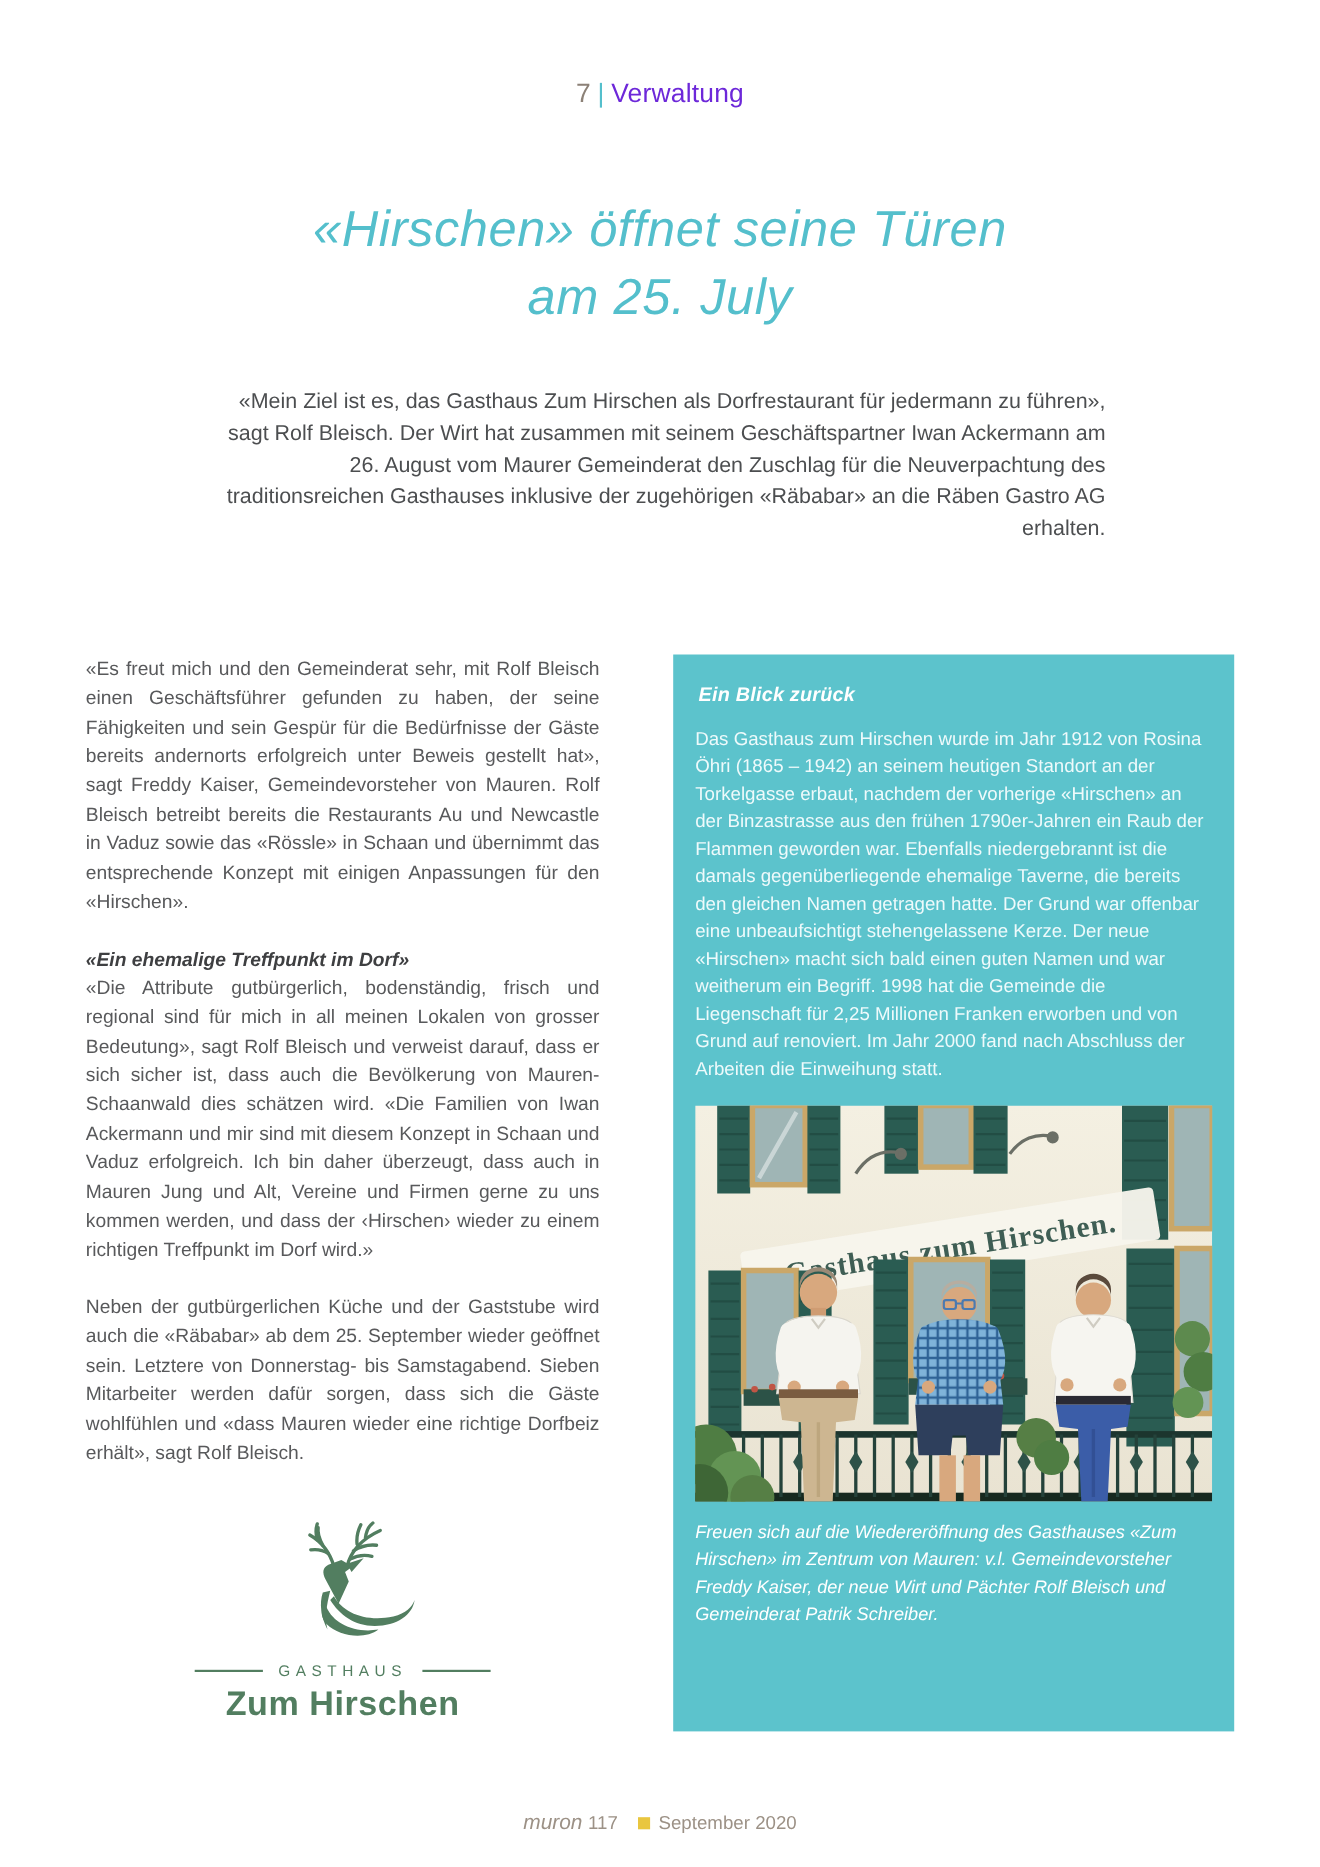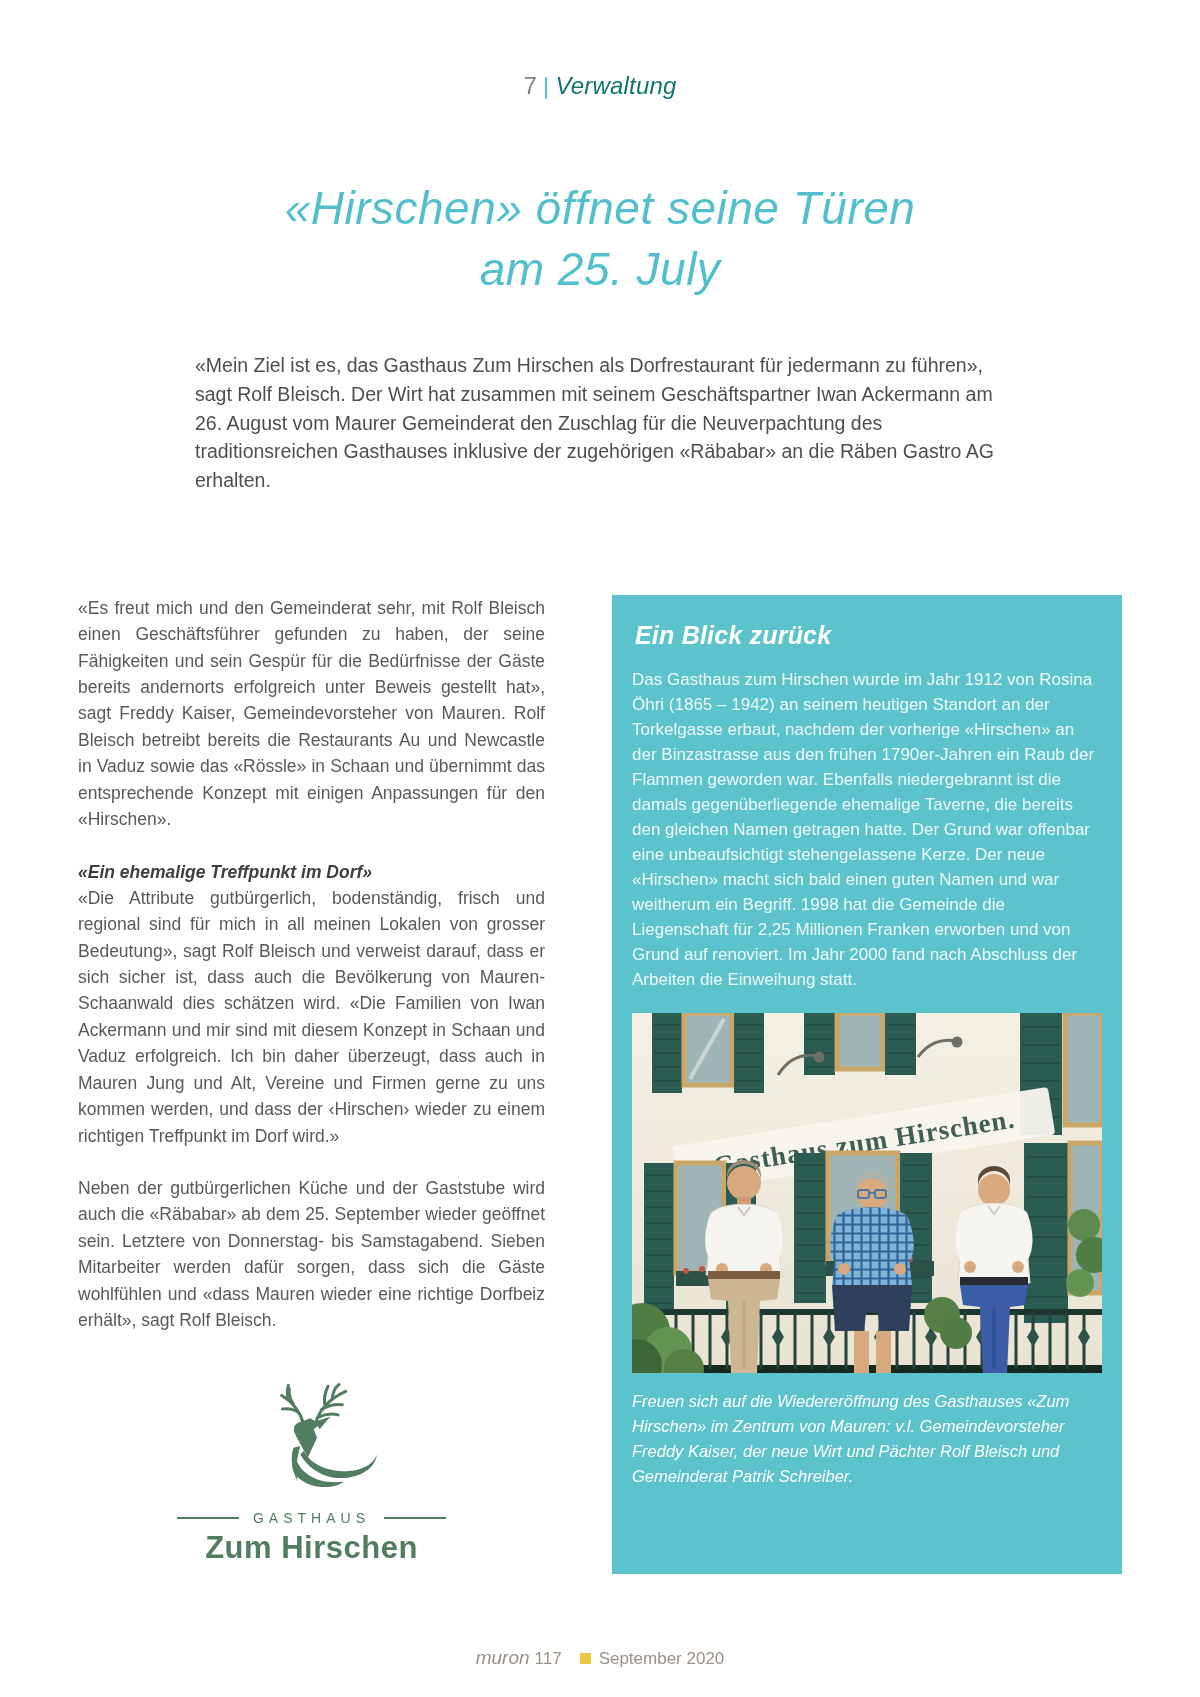"Verwaltung" .kicker .section { color: #0f766e -> #6d28d9; font-style: italic -> none }
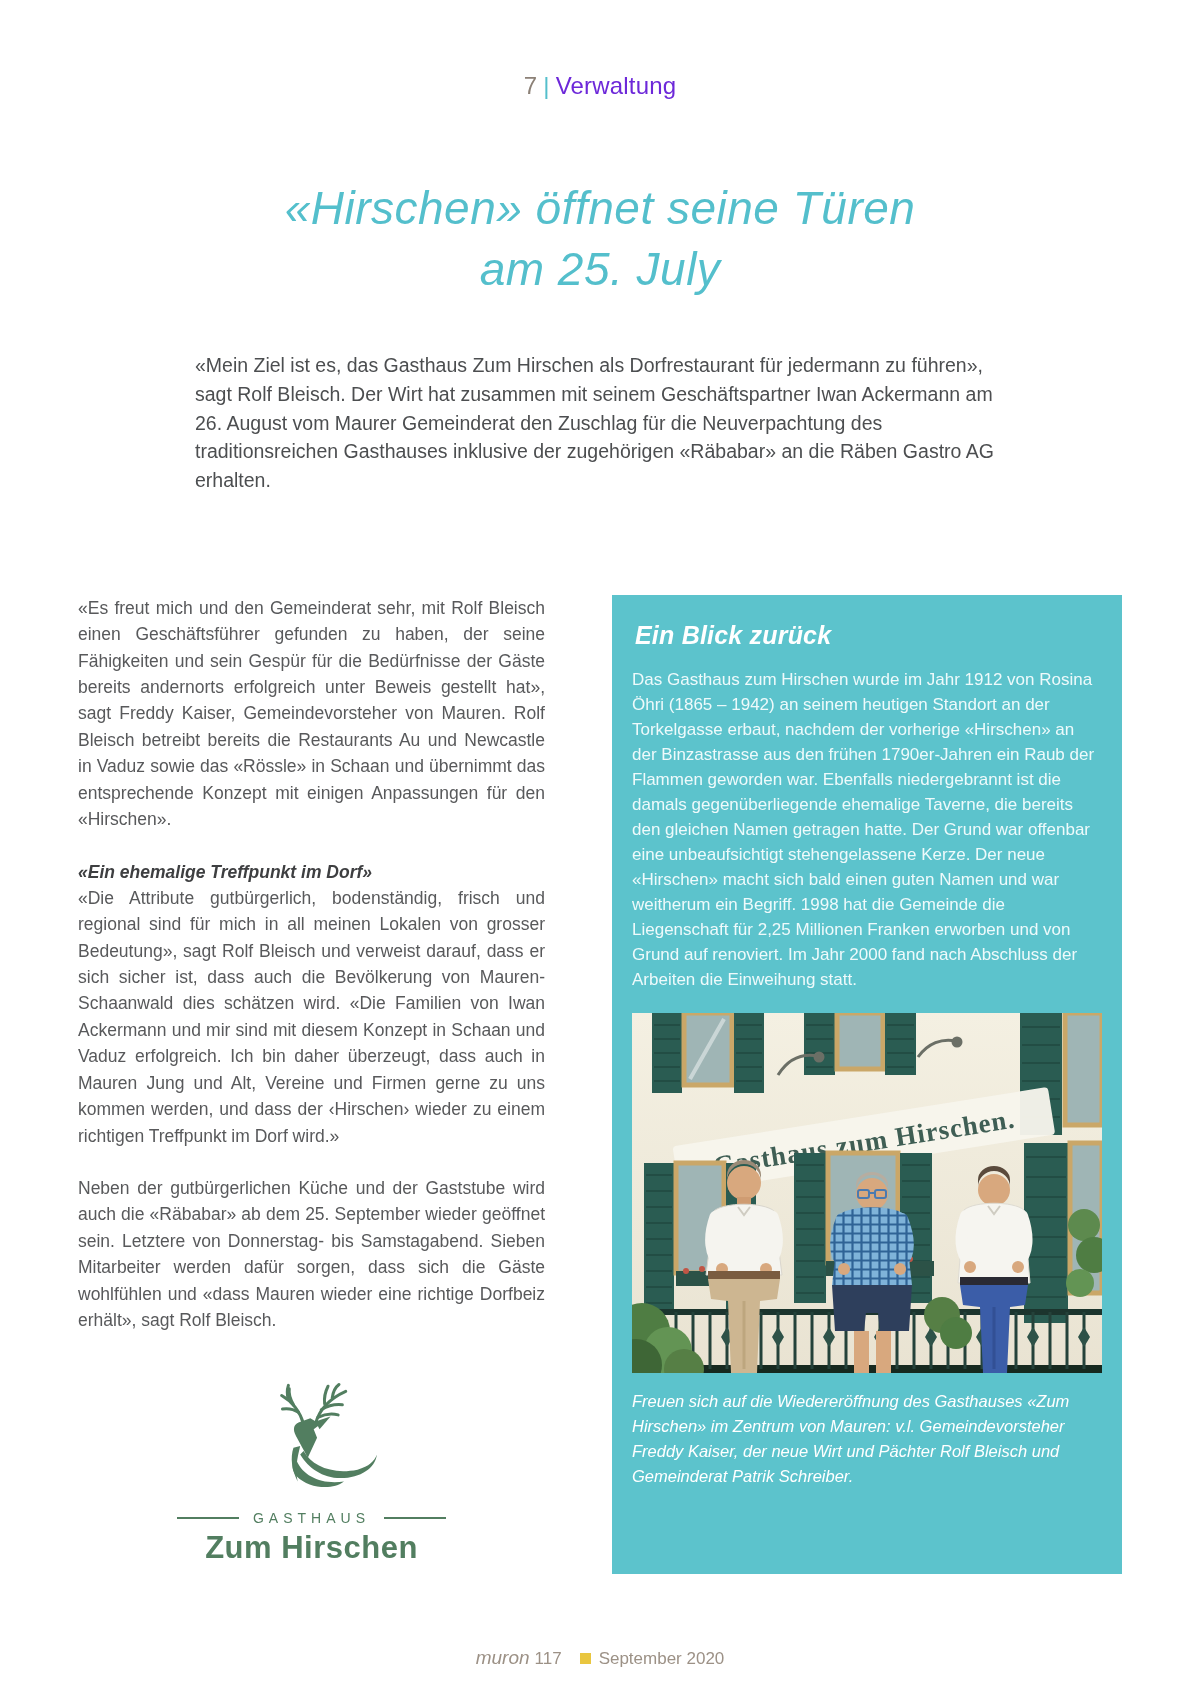"«Mein Ziel ist es, das" .lead { text-align: left -> right }
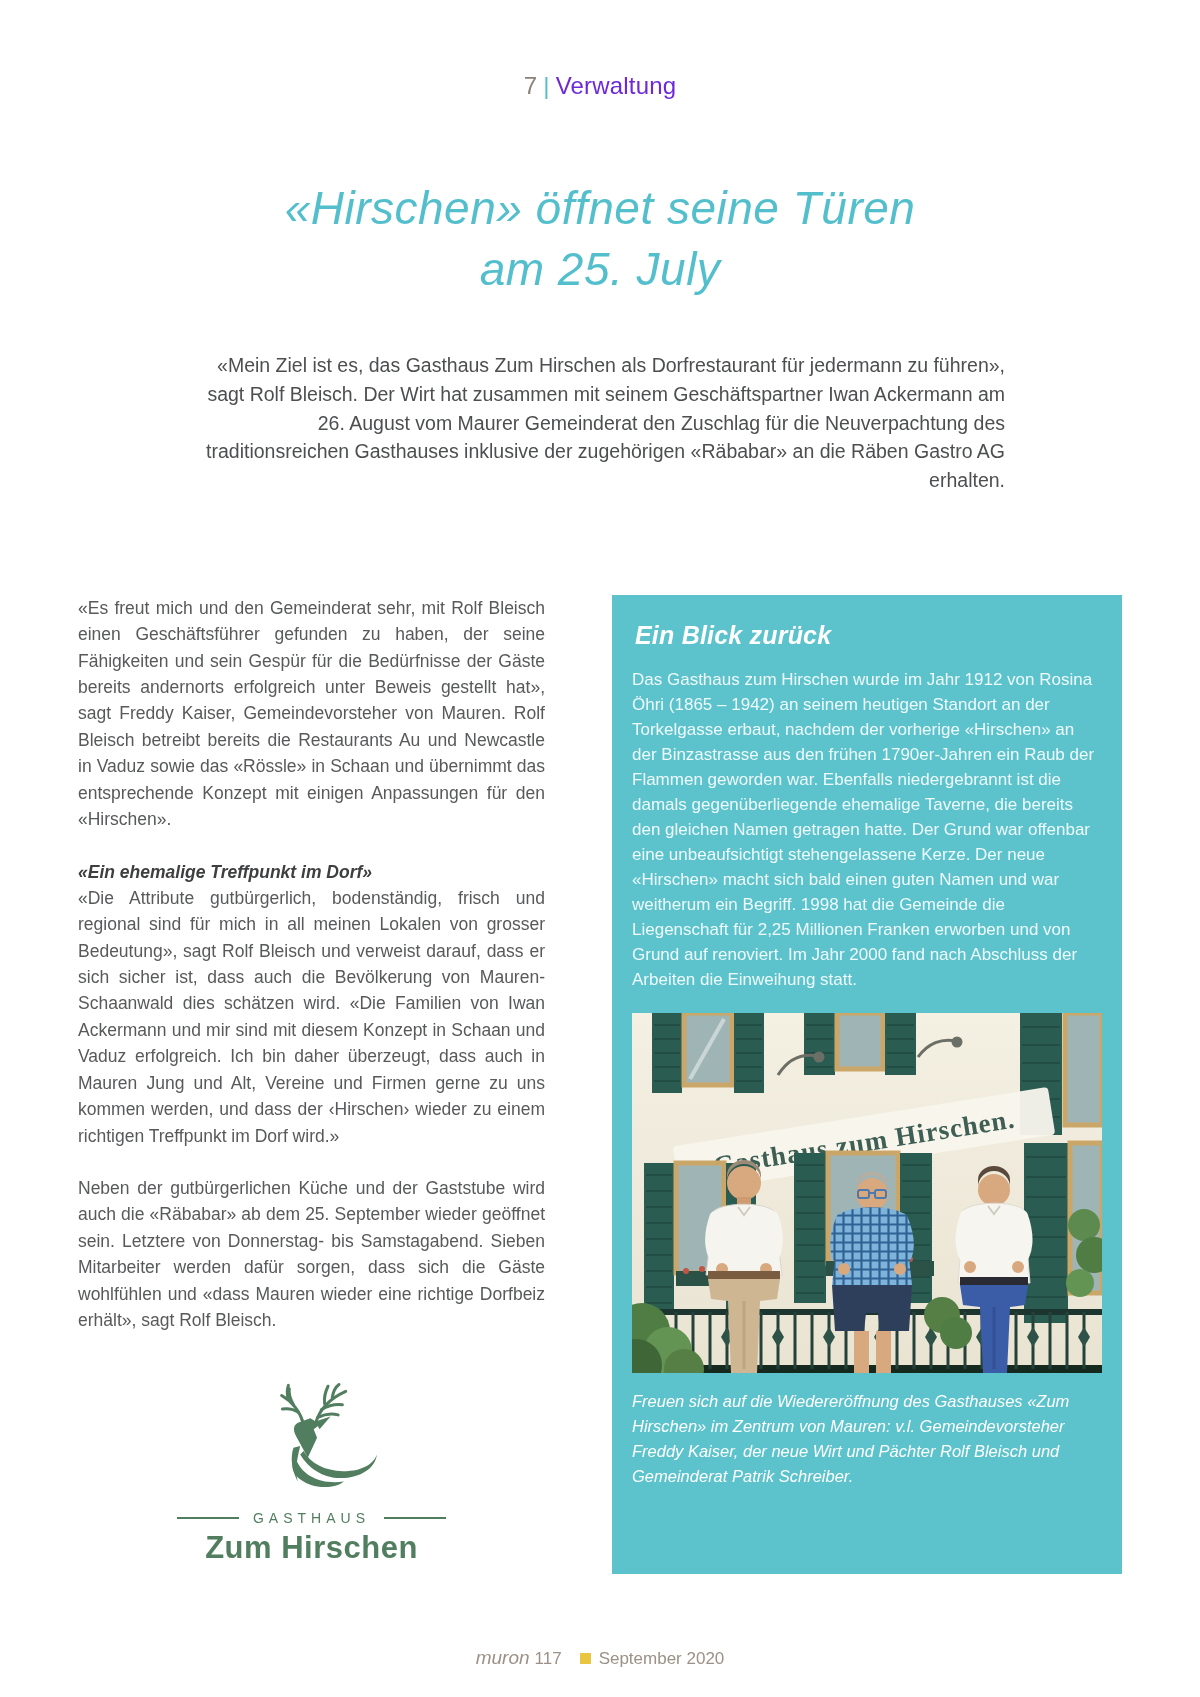"Ein Blick zurück" .teal-box h3 { font-size: 25px -> 18px }
